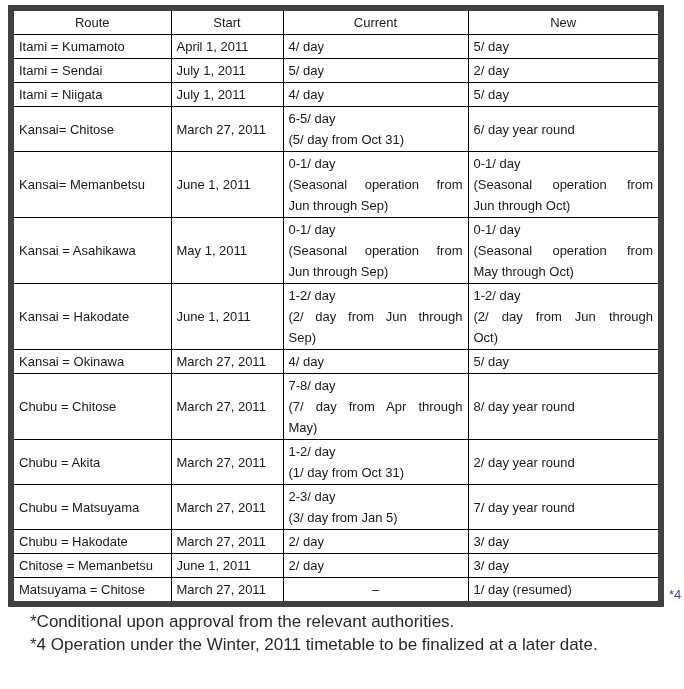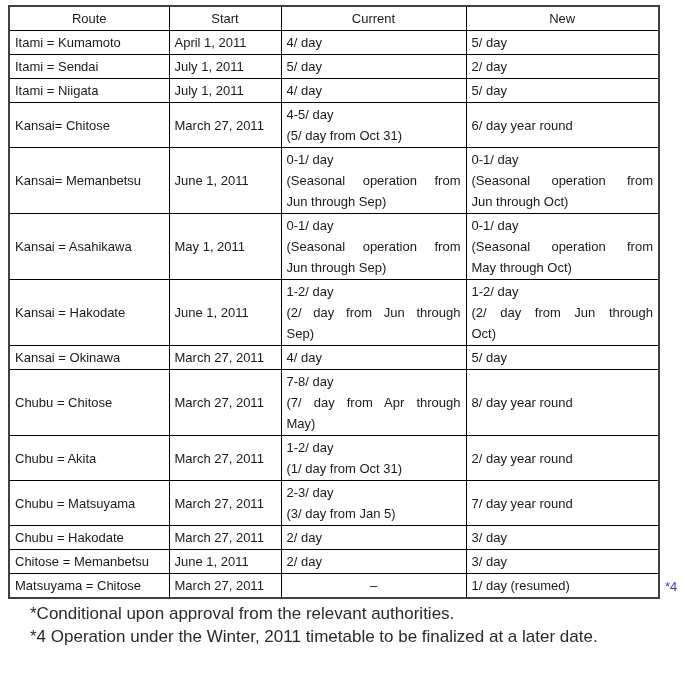"Route" table.routes { border: 2px solid #404040 -> 6px solid #404040 }
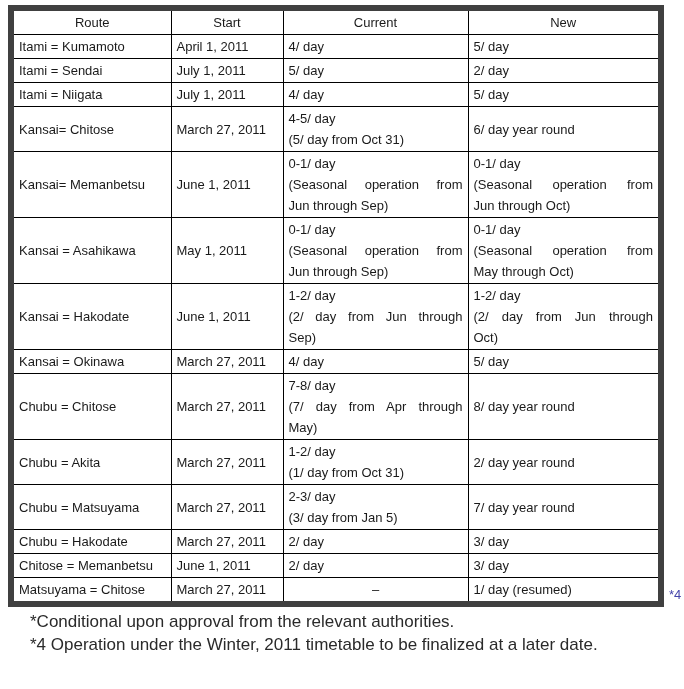"4-5/ day" div.line { text: 4-5/ -> 6-5/ }
